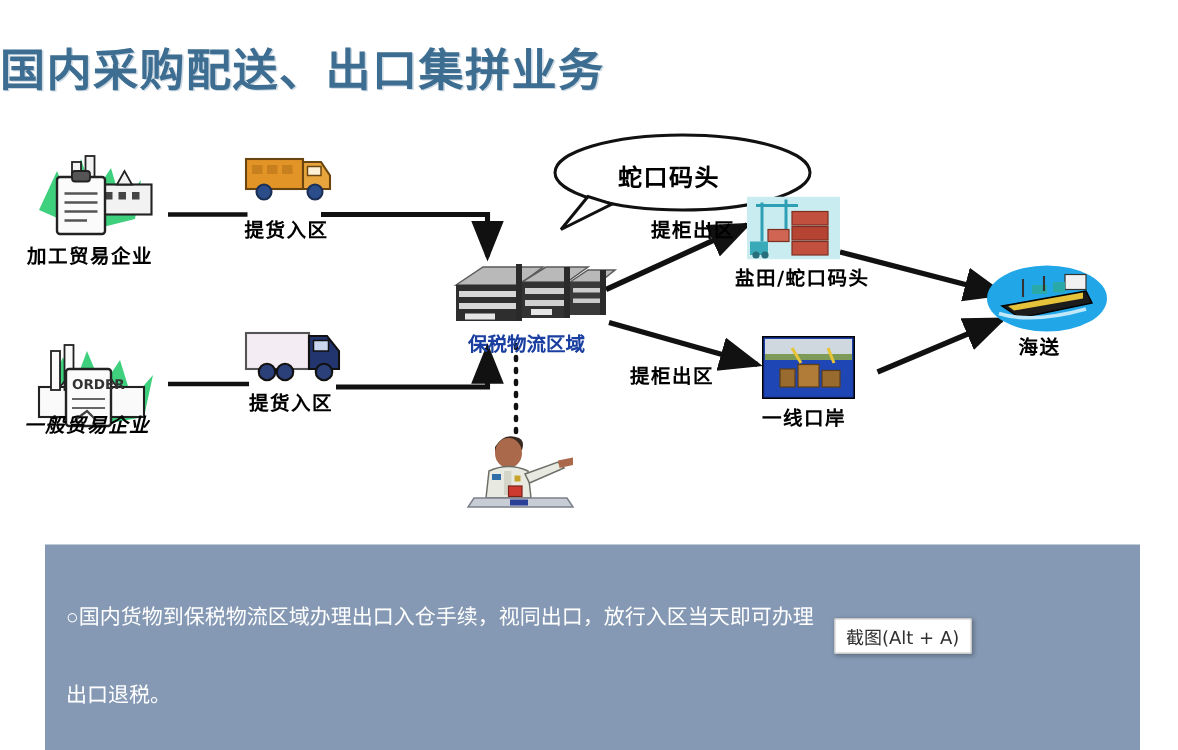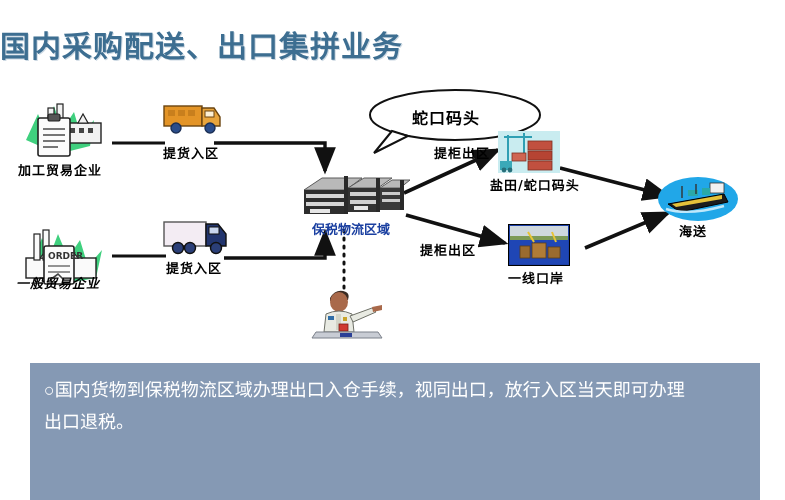"○国内货物到保税物流区域办理出口入仓手续，视同出口，放行入区当天即可办理" .note-line { font-family: Liberation Mono, monospace -> Liberation Sans, sans-serif; font-size: 18px -> 14px; margin-top: none -> 20px }
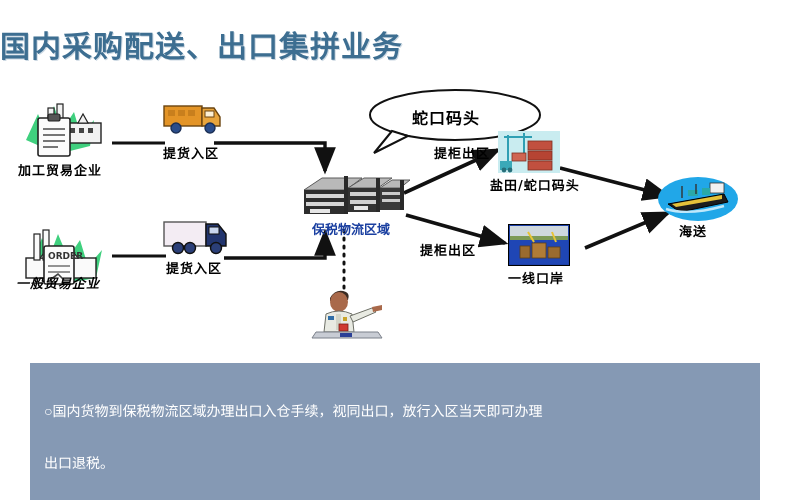"截图(Alt + A)" div.snip-tooltip { html: none -> <div>截图(Alt + A)</div> }
